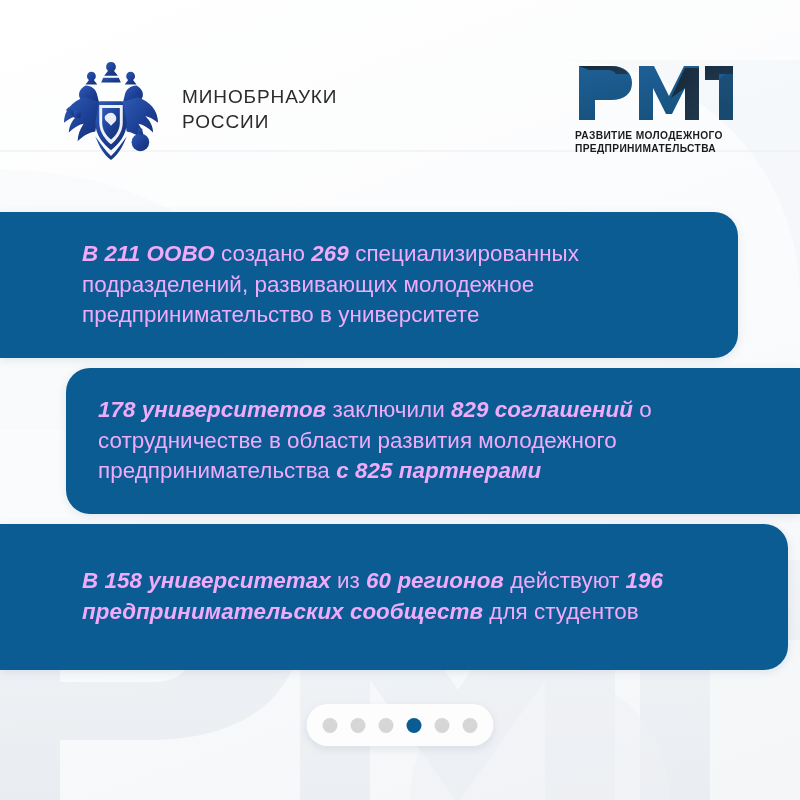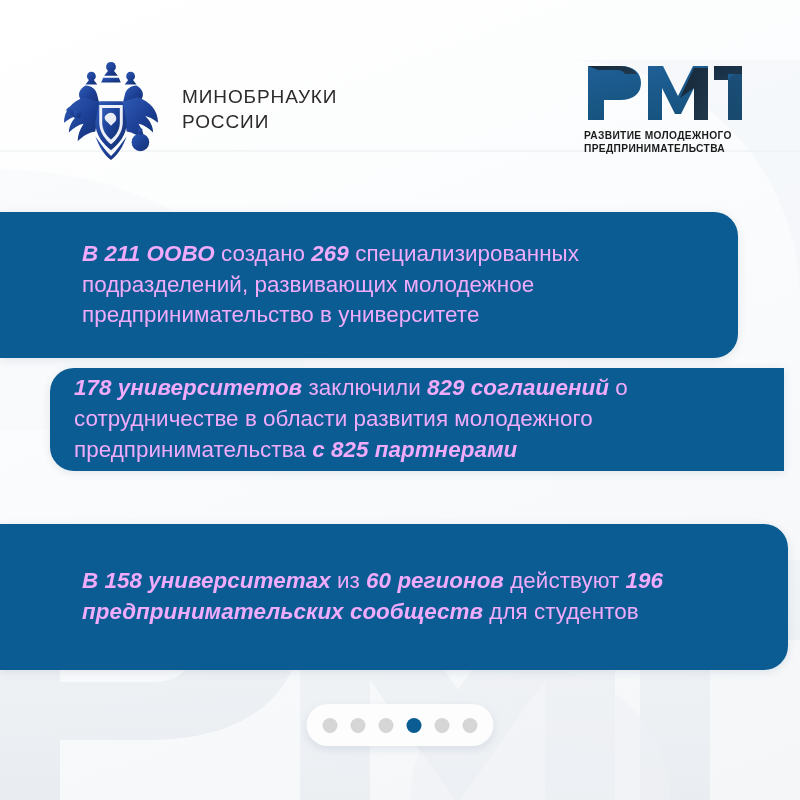"РАЗВИТИЕ МОЛОДЕЖНОГО" .rmp-lockup { right: 56px -> 65px }
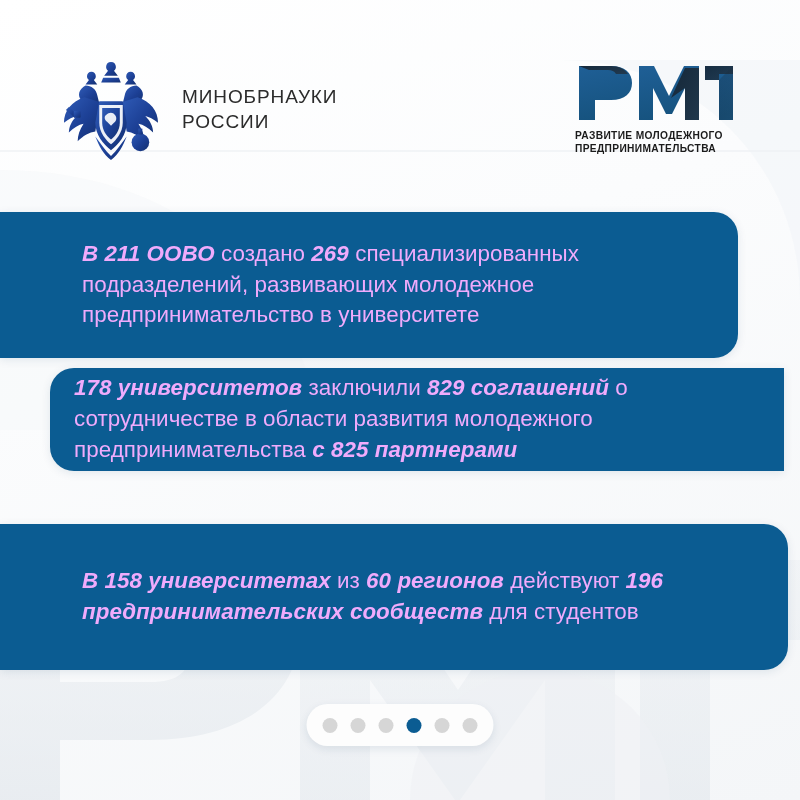"178 университетов заключили 829" .card-2 { height: 103px -> 146px; left: 50px -> 66px; padding-left: 24px -> 32px }
